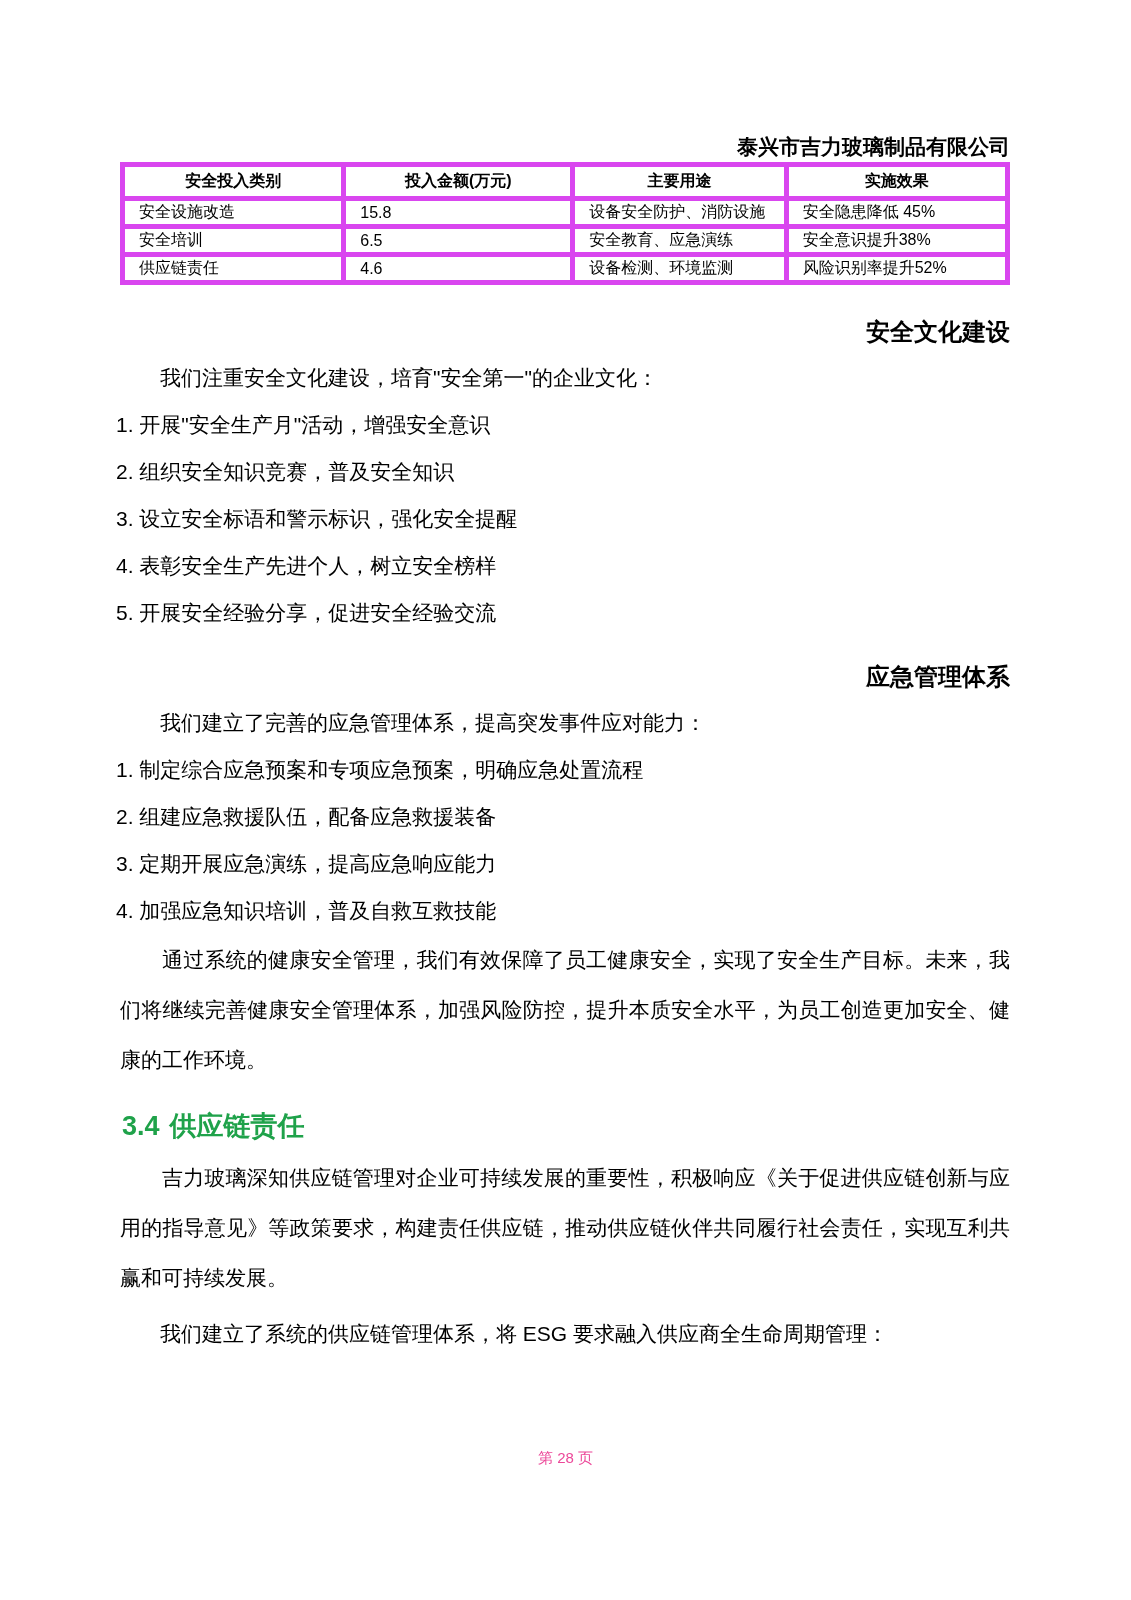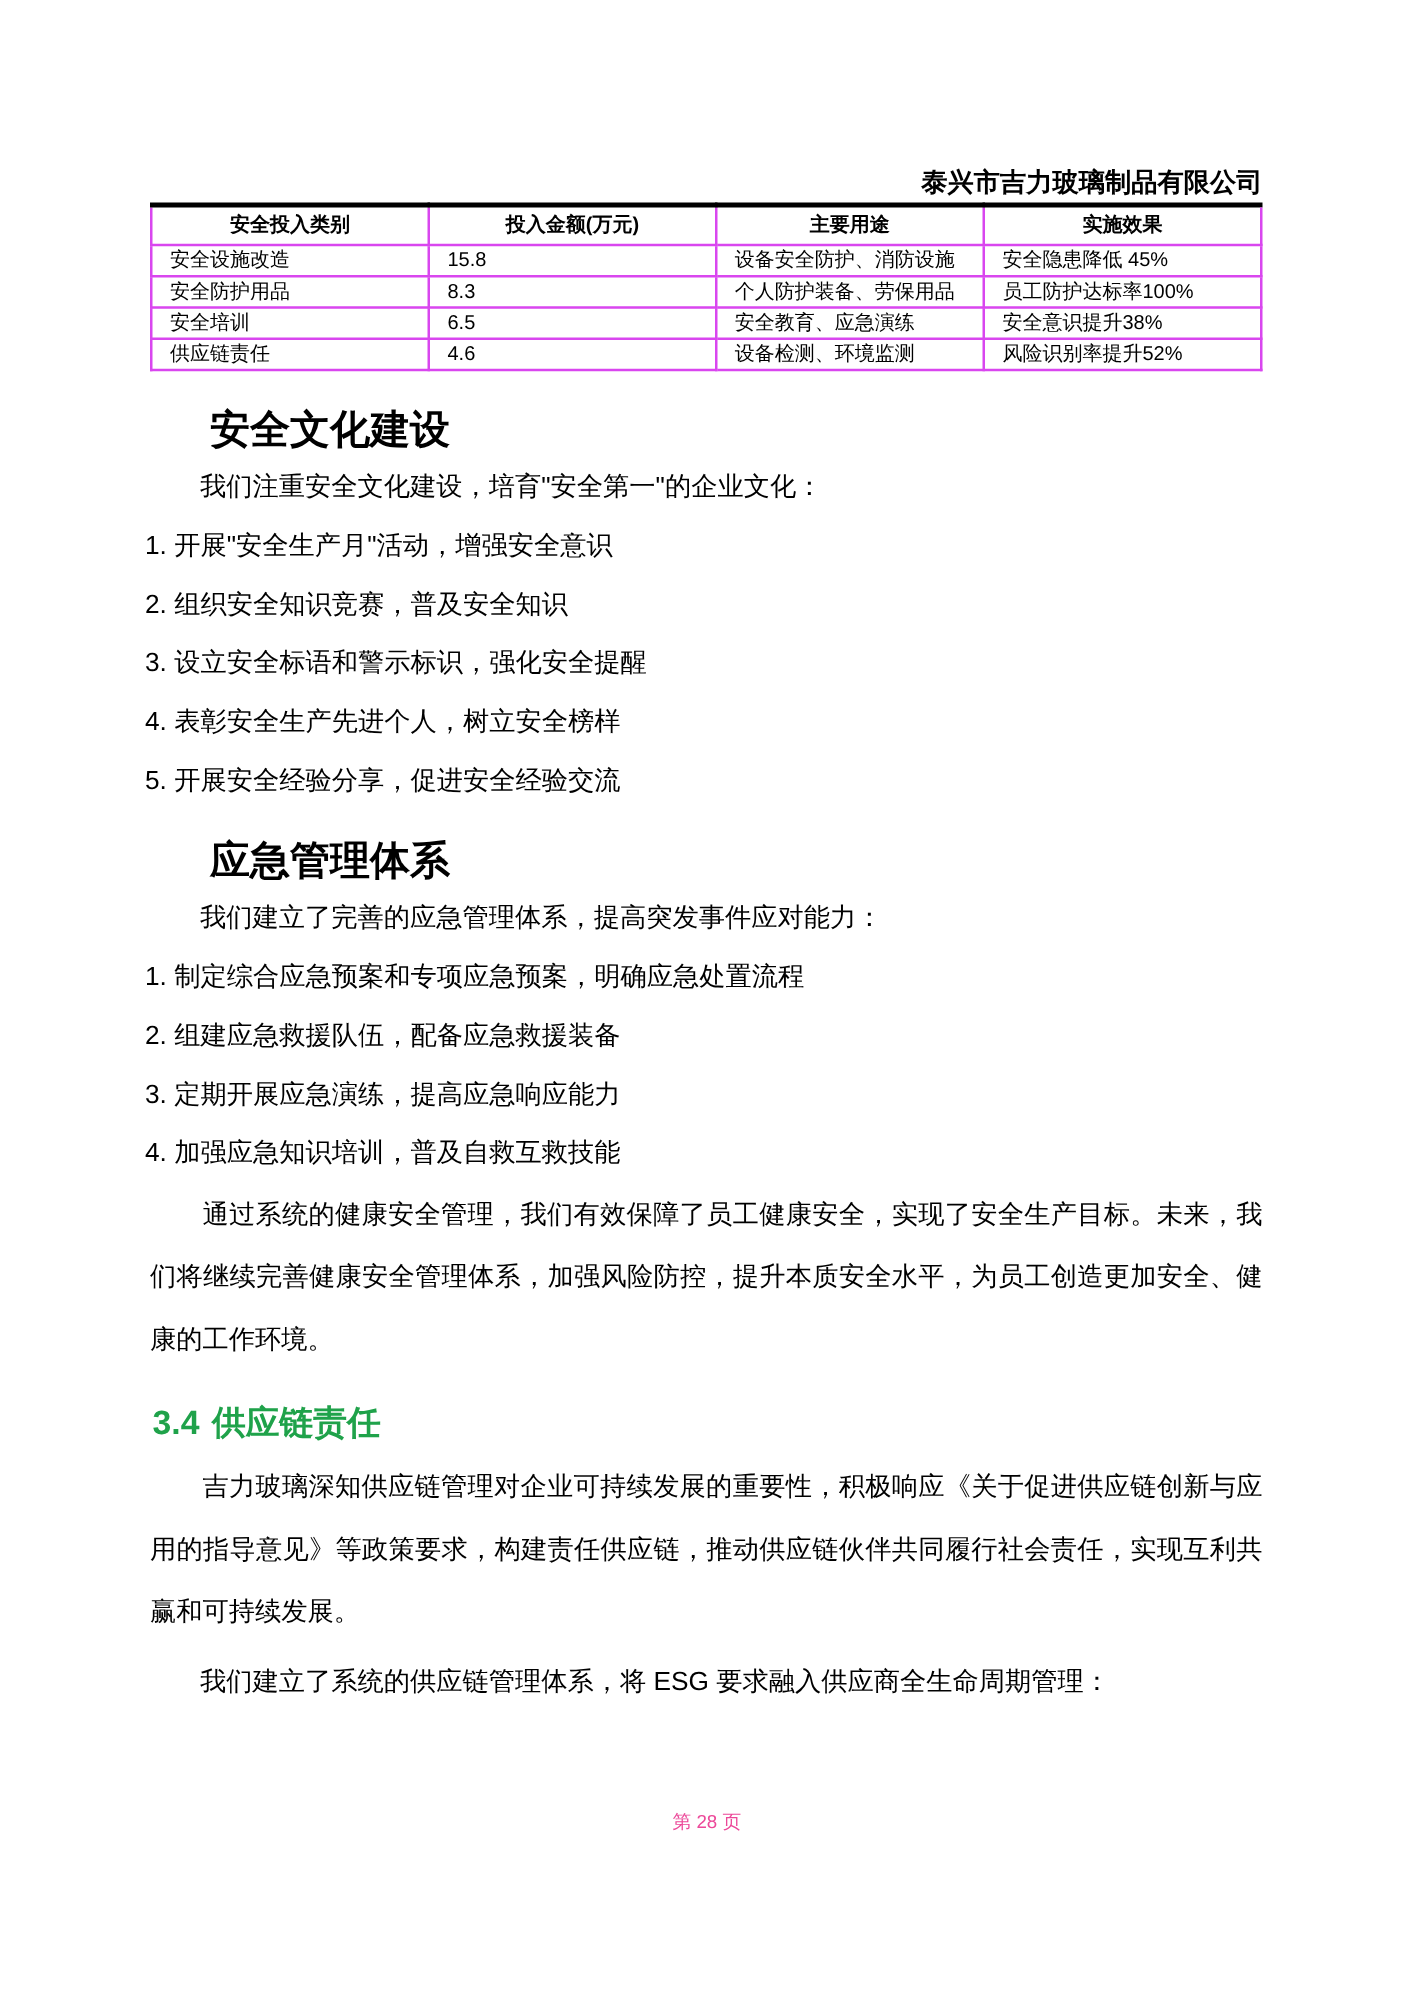"安全投入类别" table.inv-table th, table.inv-table td { border: 2px solid #d946ef -> 5px solid #d946ef }
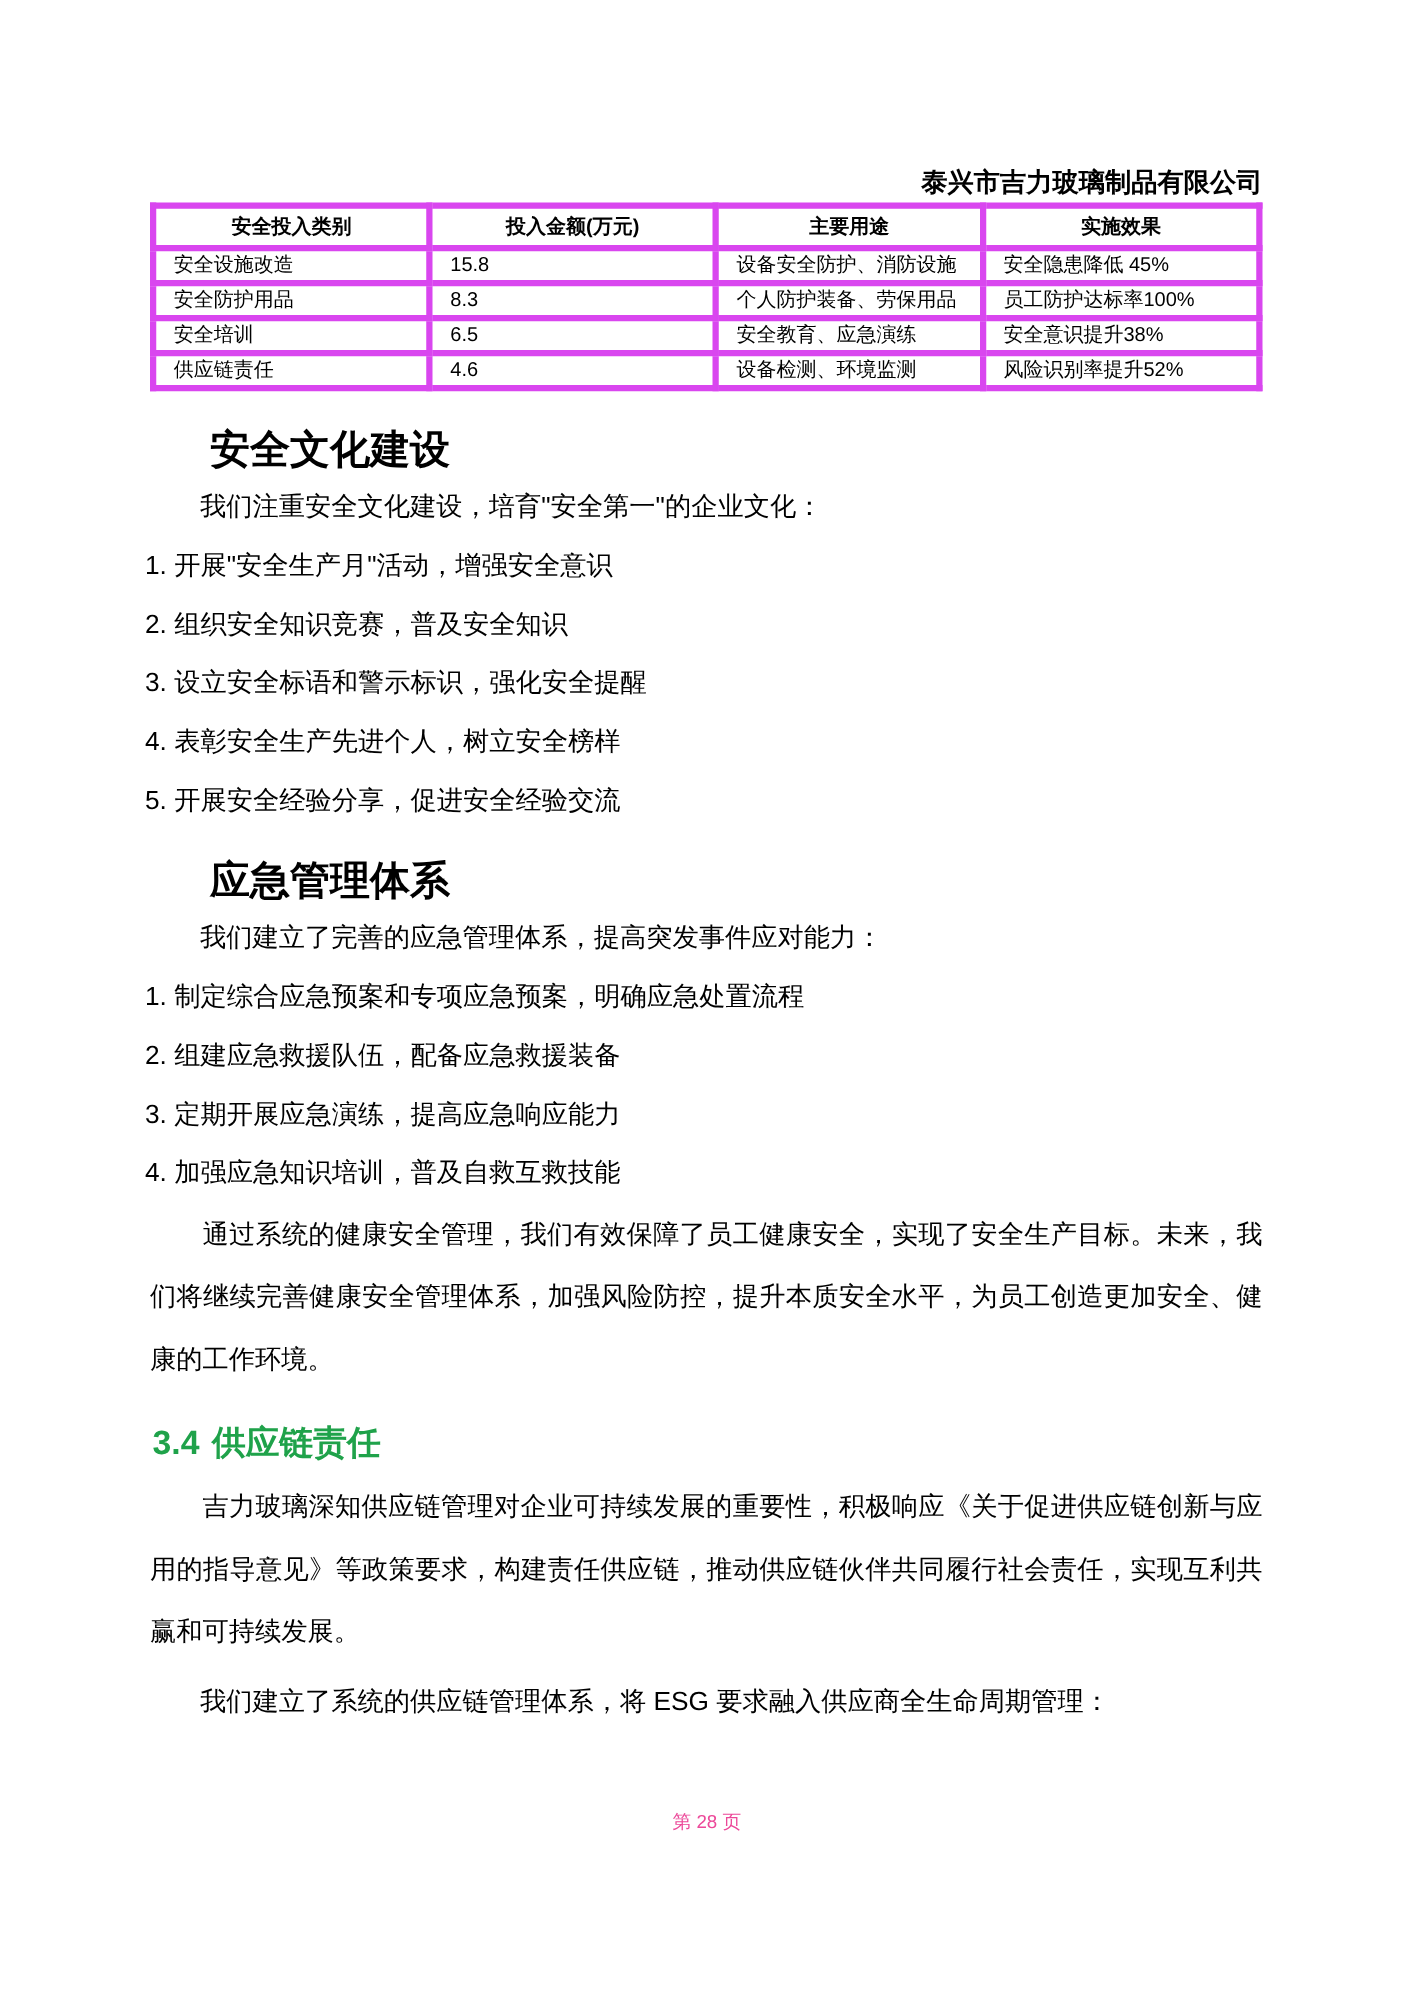"安全防护用品" tr { html: <tr> <td>安全防护用品</td> <td>8.3</td> <td>个人防护装备、劳保用品</td> <td>员工防护达标率100%</td> </tr> -> none }
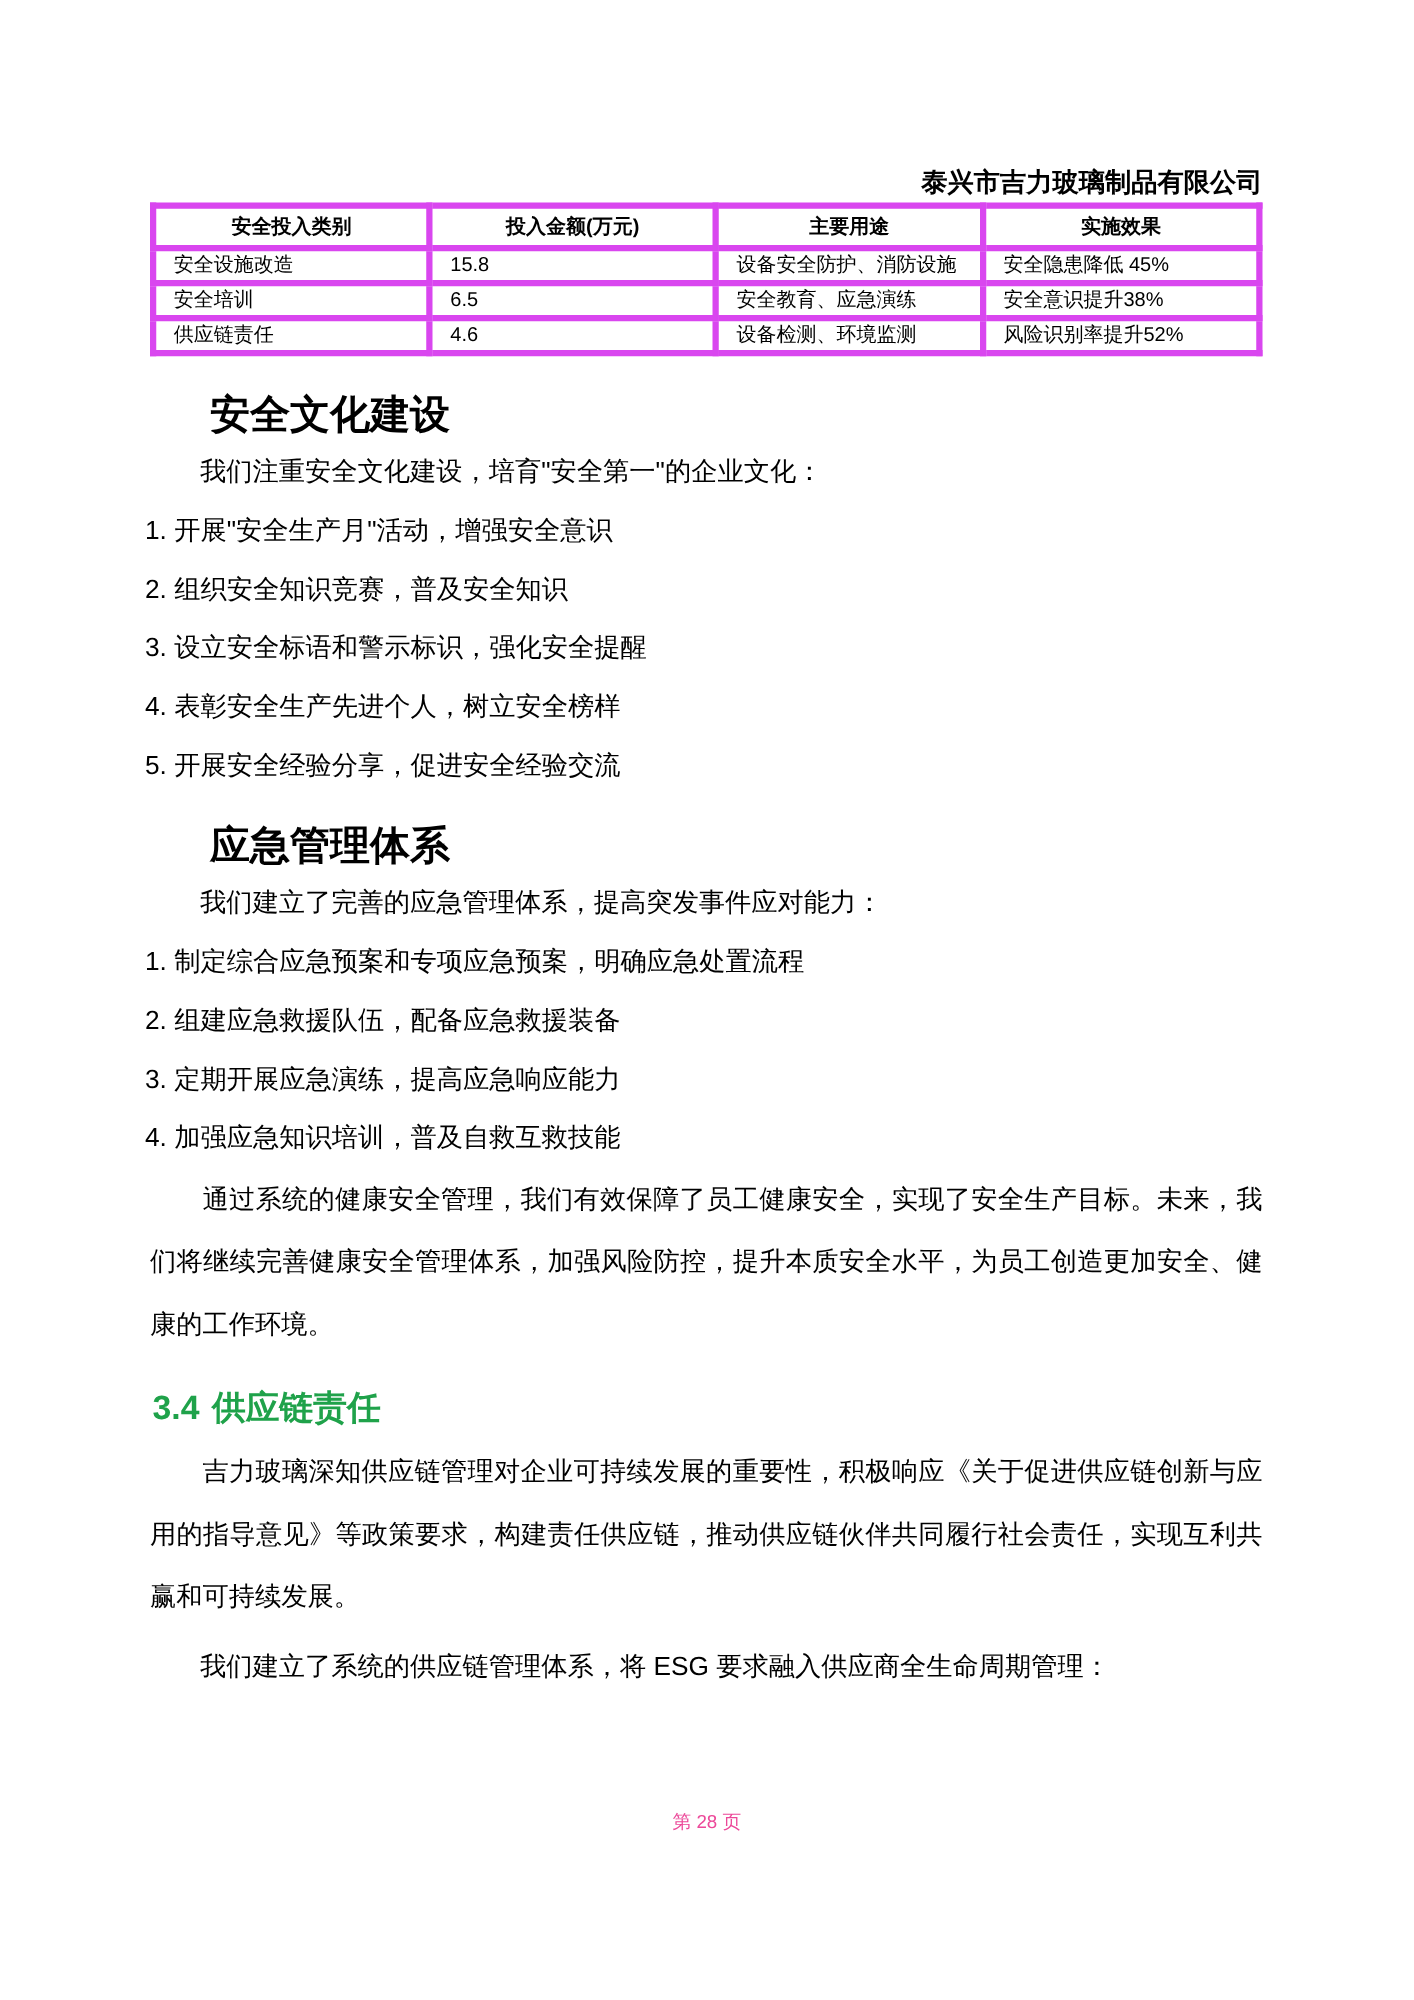"安全文化建设" .section-heading { font-size: 32px -> 24px; text-align: none -> right }
